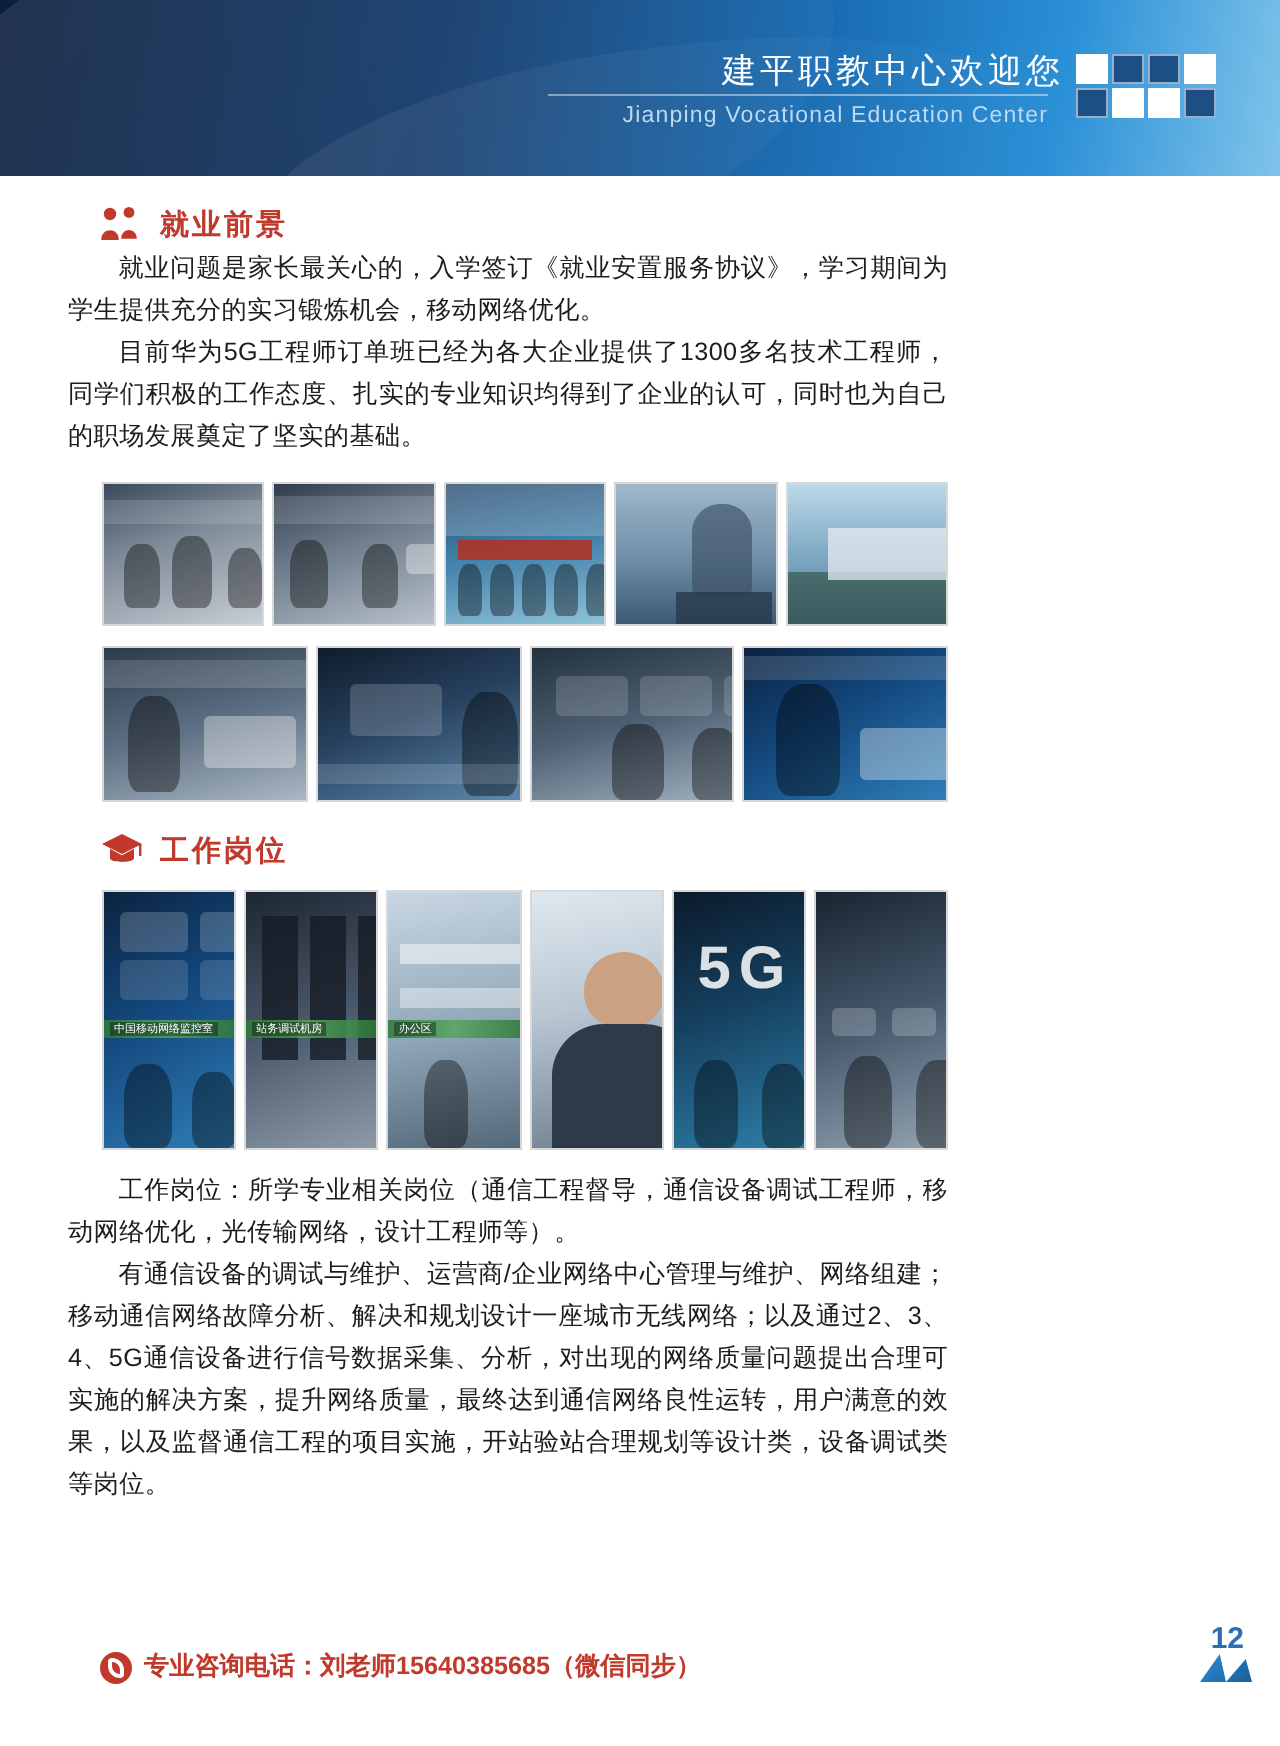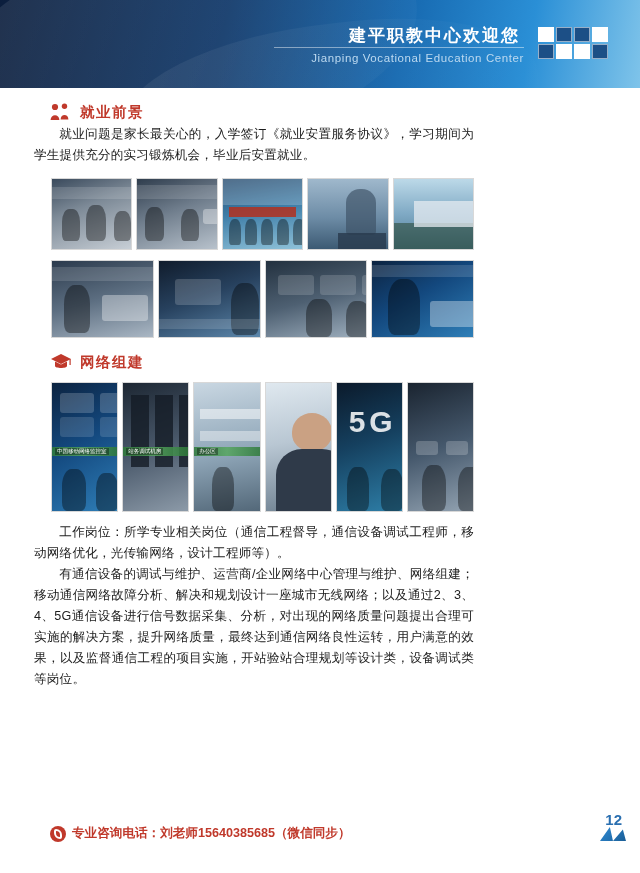"建平职教中心欢迎您" .header .title-cn { font-weight: bold -> normal; right: 120px -> 108px }
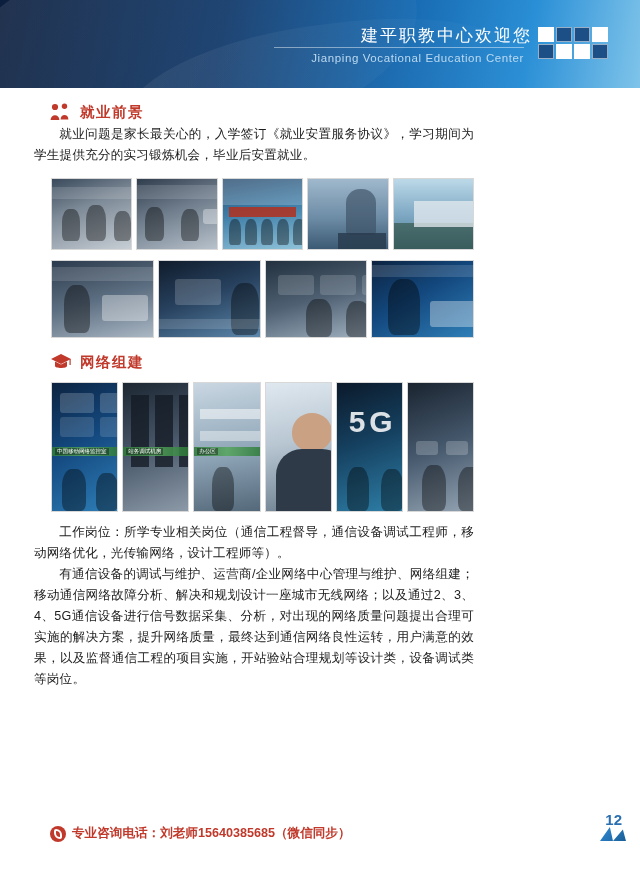"就业问题是家长最关心的，入学签订《就业安置服务协议》，学习期间为学生提供充分的实" p.body { text: 毕业后安置就业 -> 移动网络优化 }
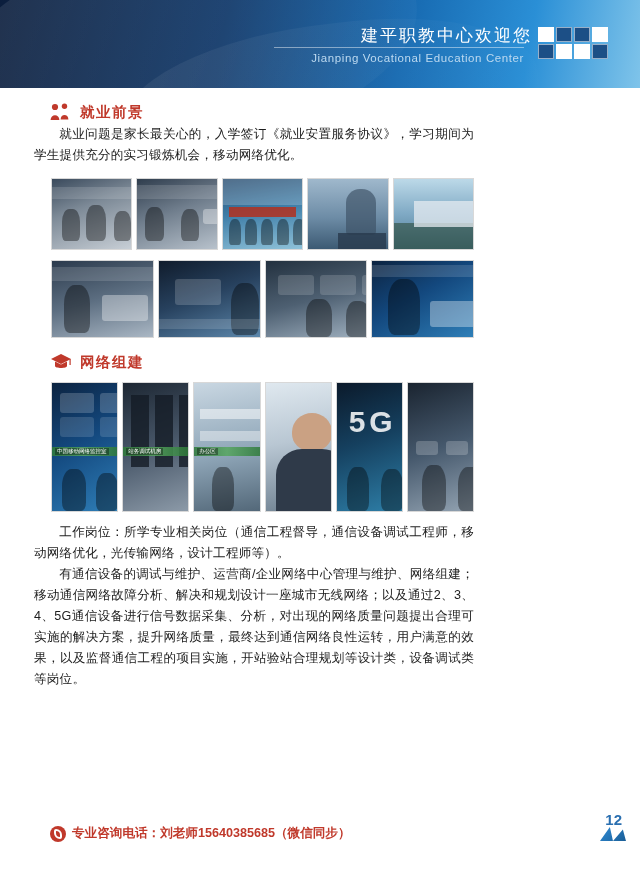"目前华为5G工程师订单班已经为各大企业提供了1300多名技术工程师，同学们积极的" p.body { html: none -> <p>目前华为5G工程师订单班已经为各大企业提供了1300多名技术工程师，同学们积极的工作态度、扎实的专业知识均得到了企业的认可，同时也为自己的职场发展奠定了坚实的基础。</p> }
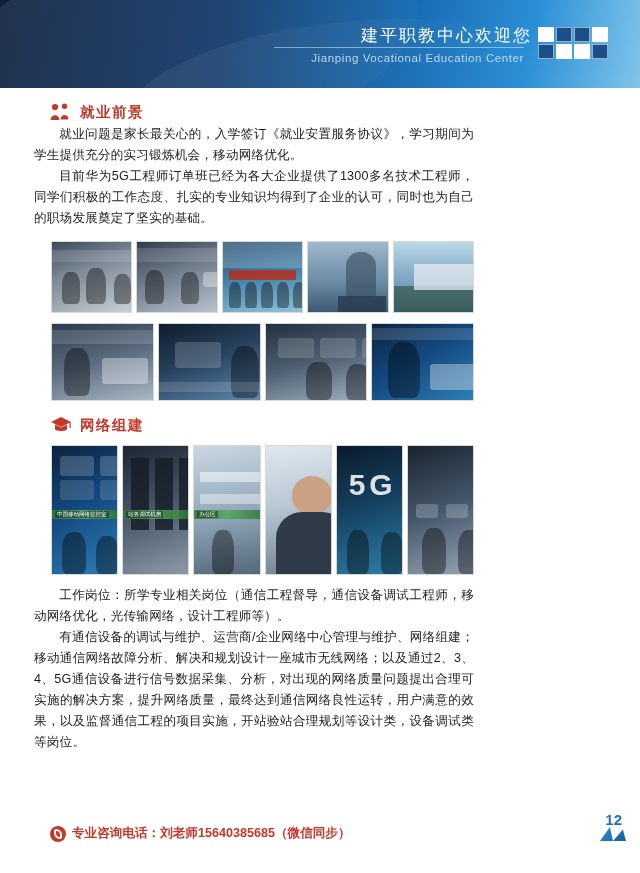"网络组建" span.sec-title { text: 网络组建 -> 工作岗位 }
